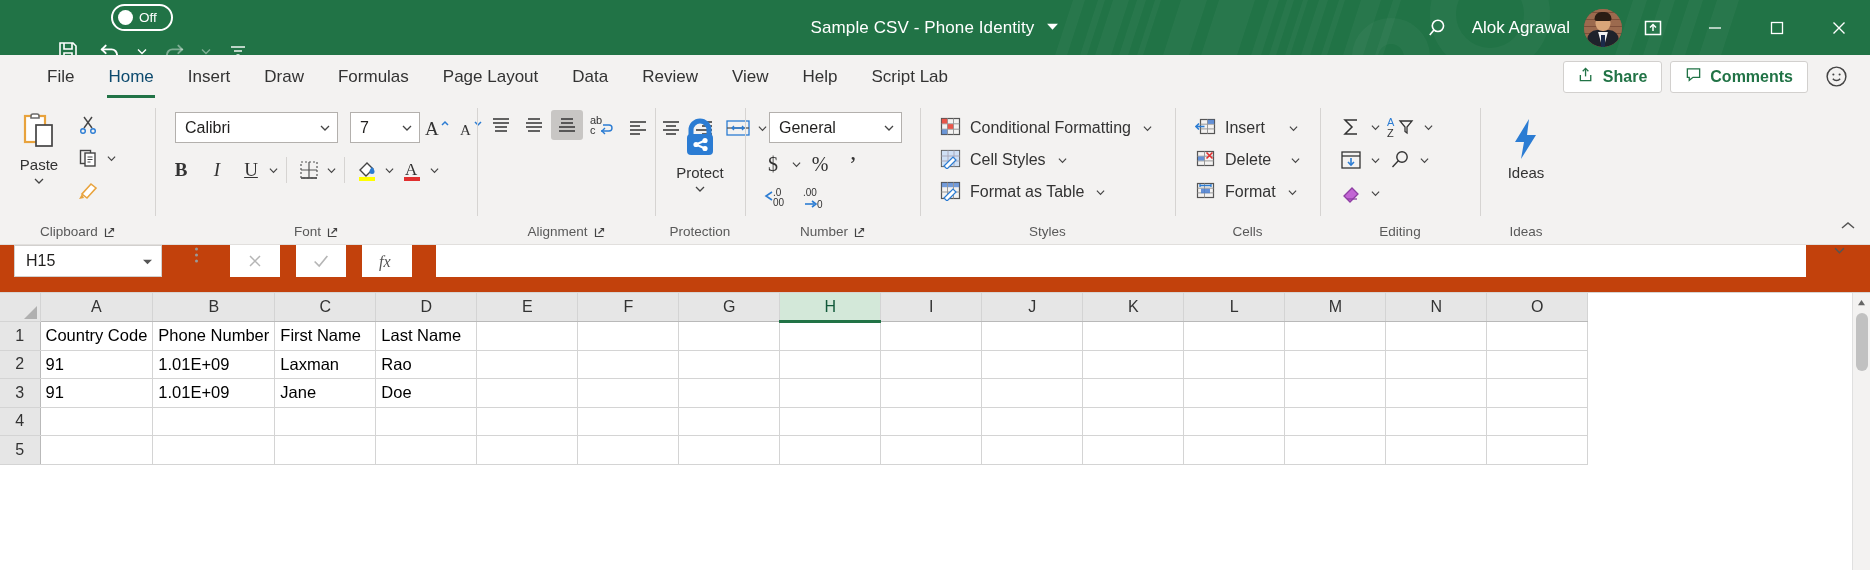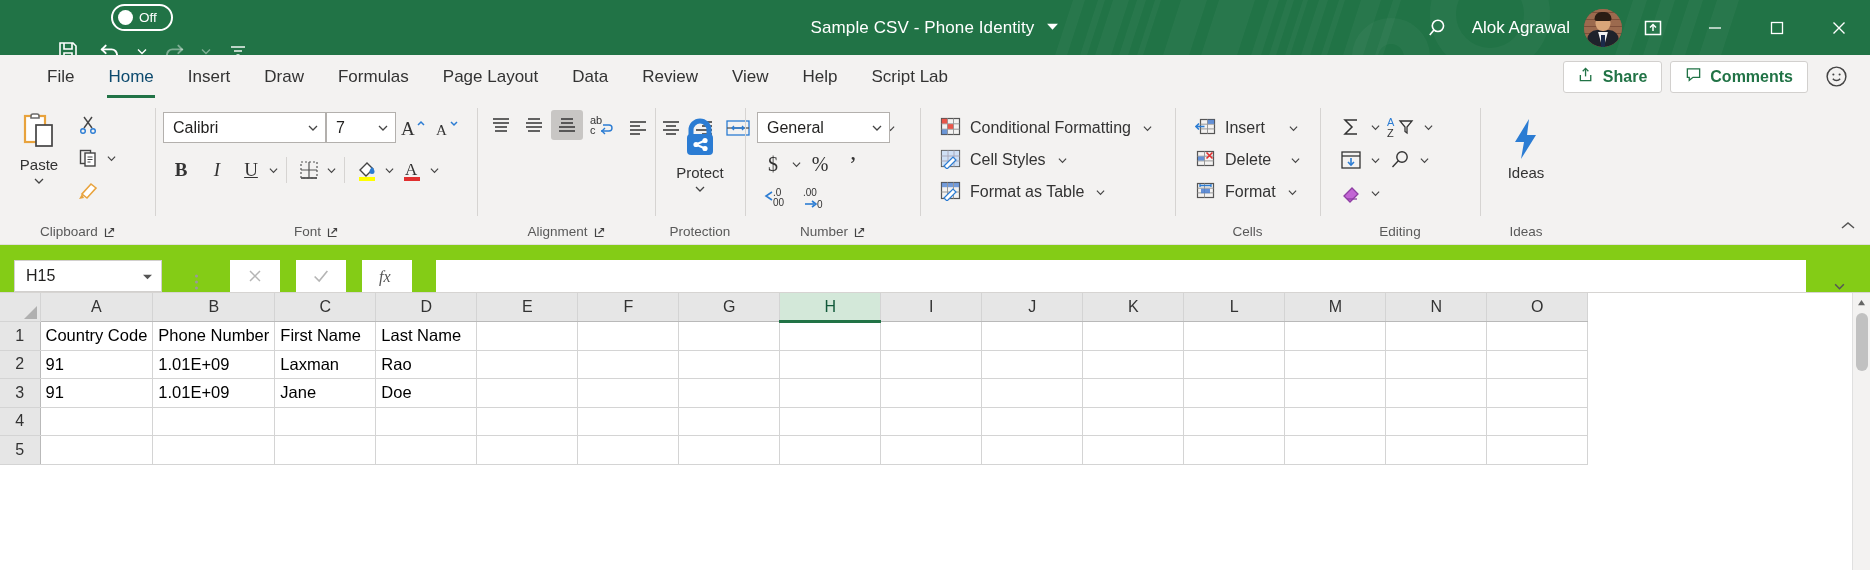"Calibri" .combo { margin-left: none -> 12px }
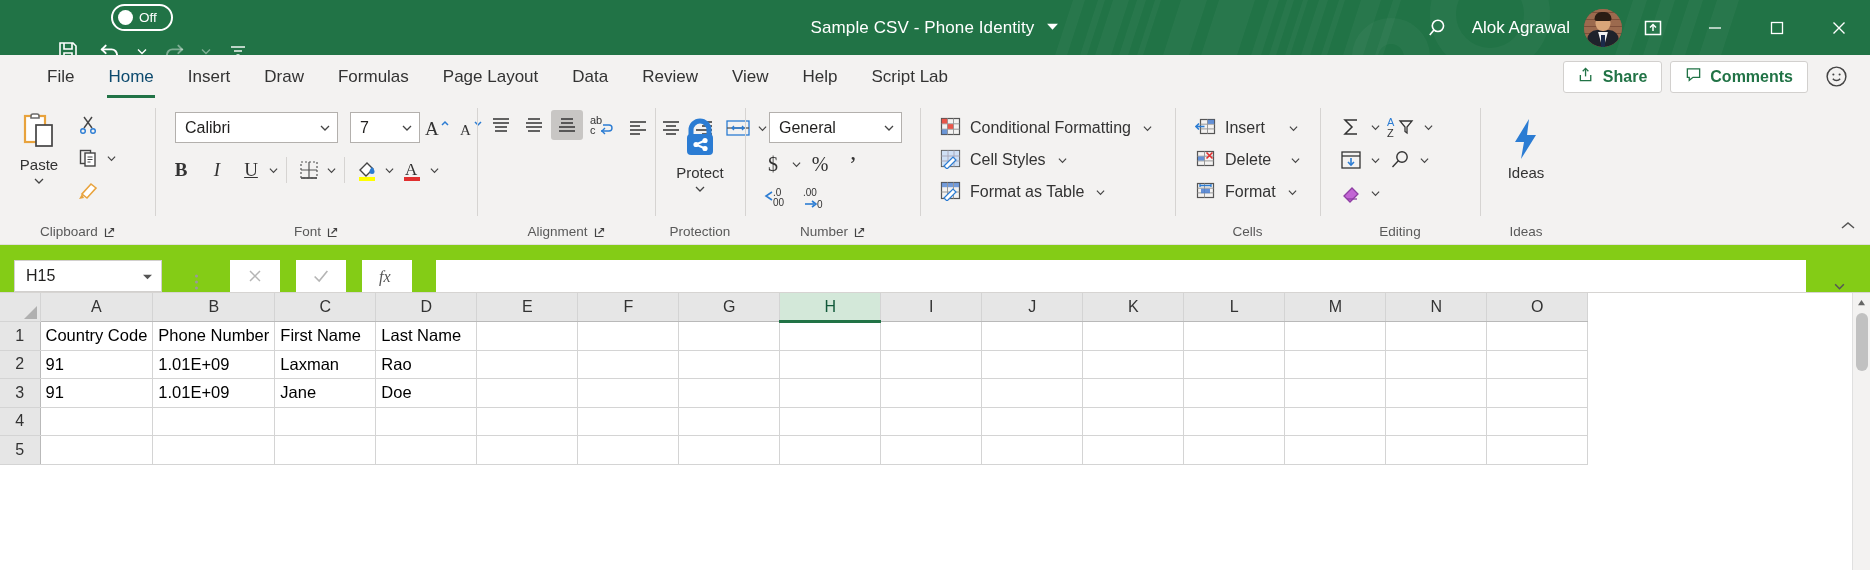"Styles" div.glabel { html: none -> <div> <span>Styles</span> </div> }
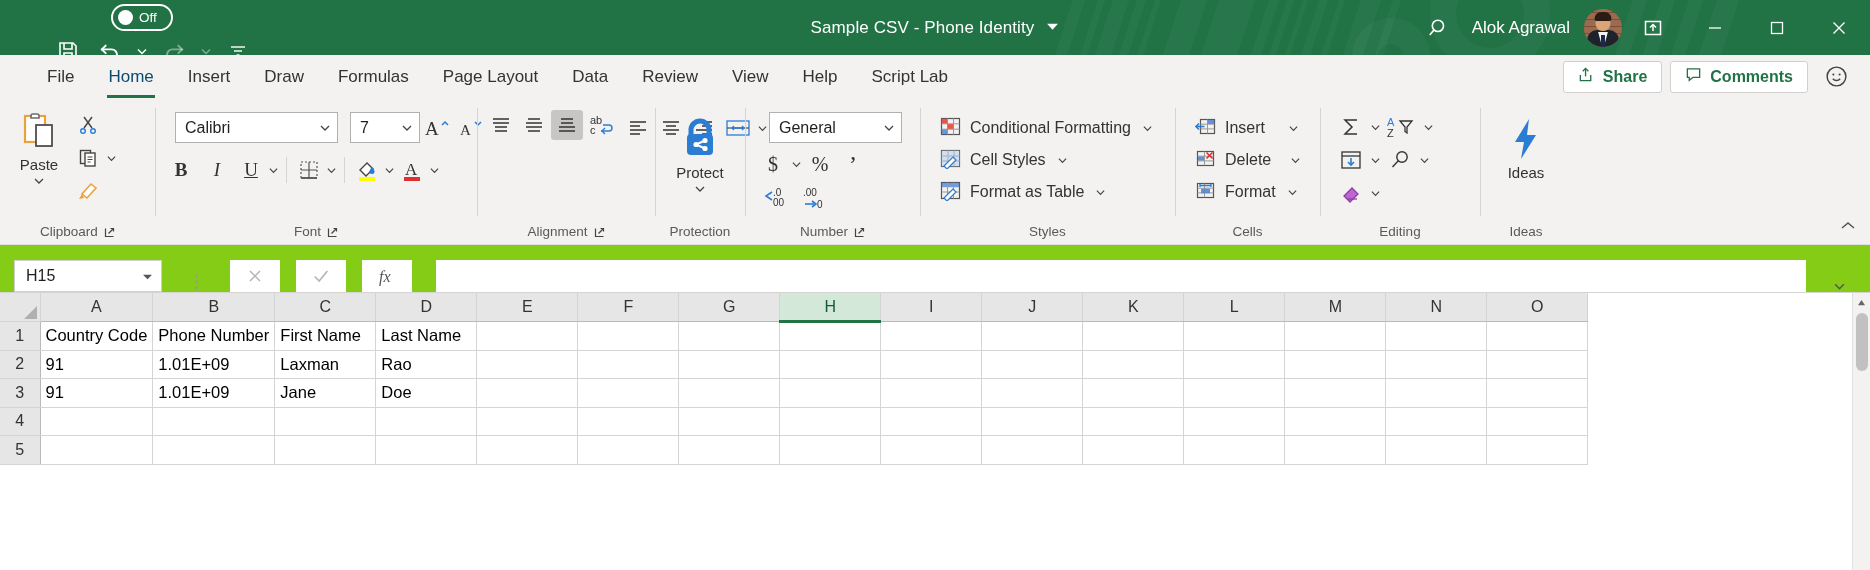"H15" .fbar { align-items: flex-end -> flex-start; background: #84cc16 -> #c2410c }
